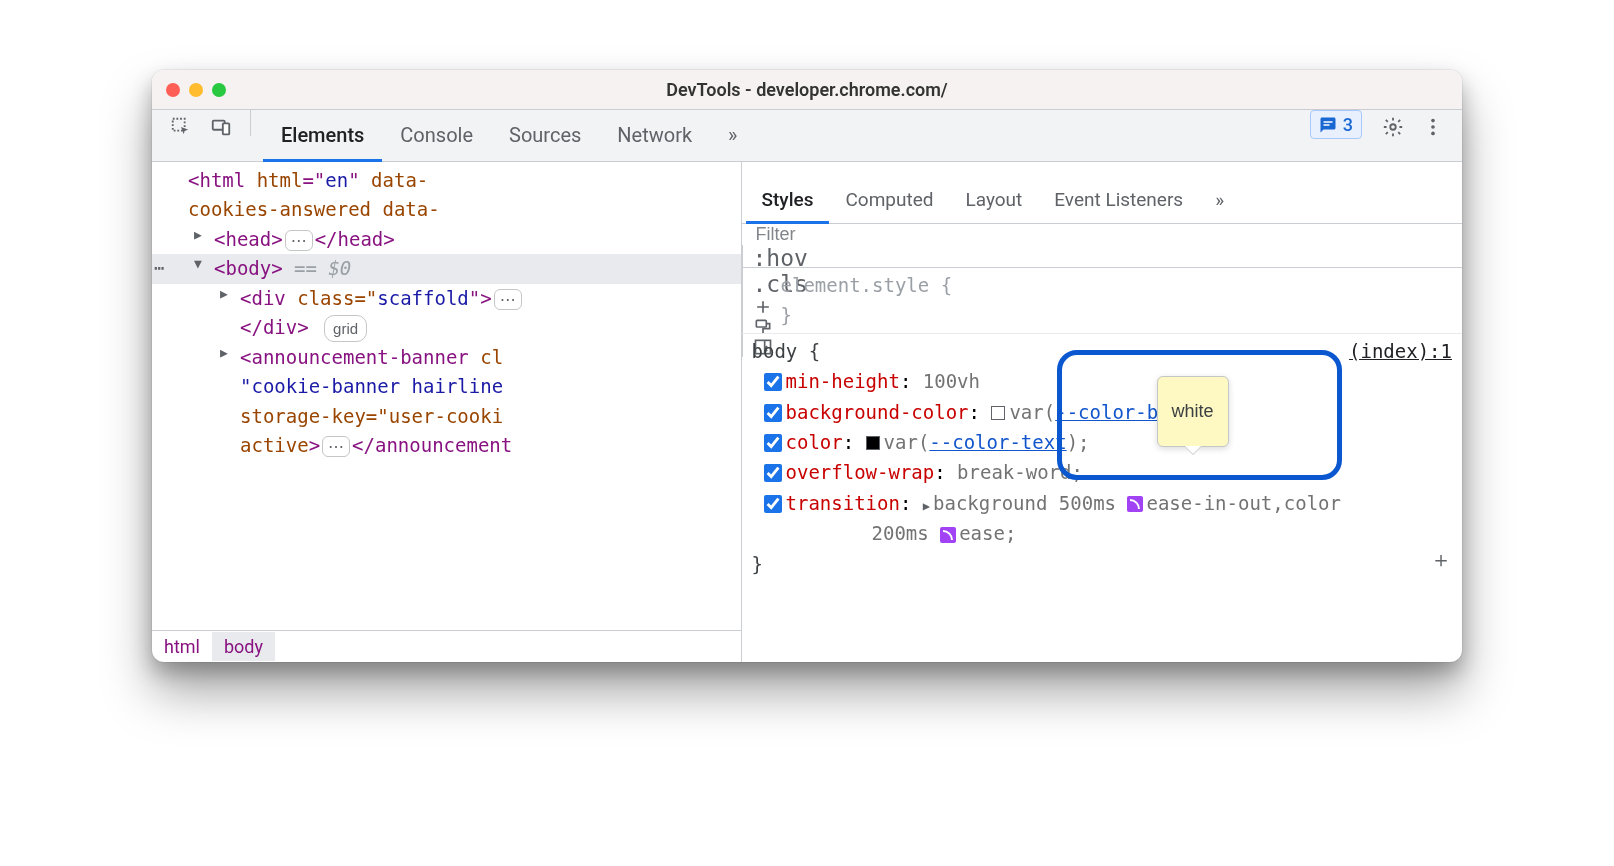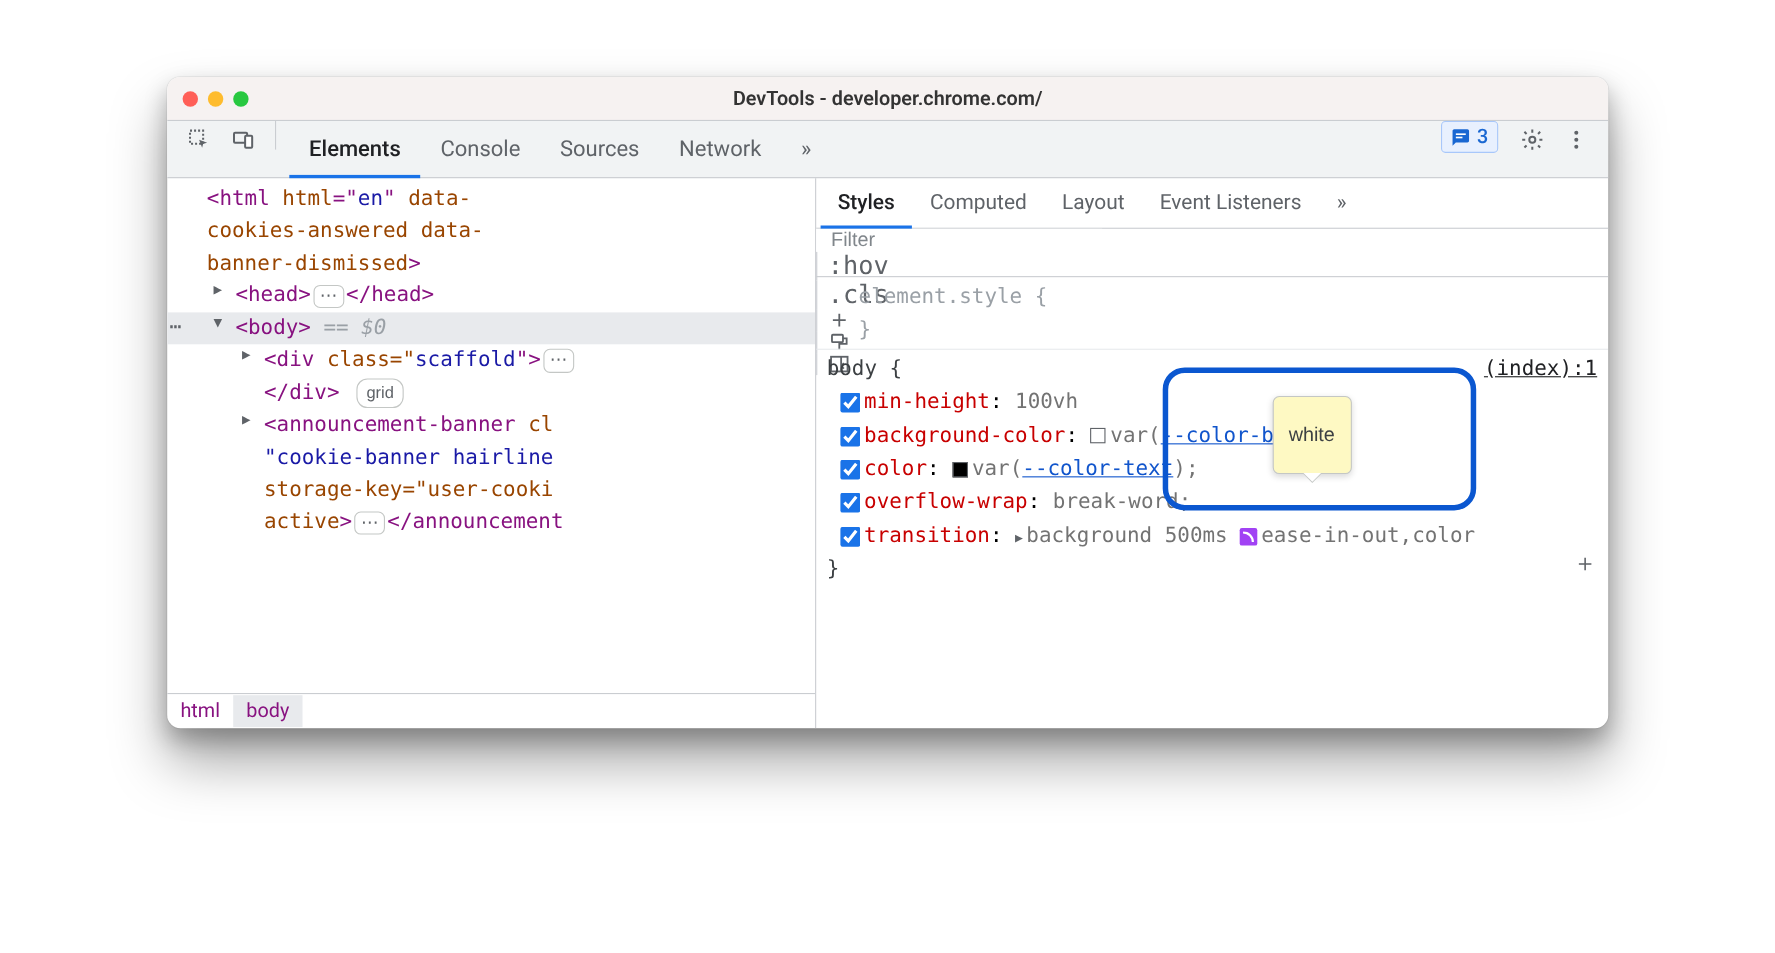"Styles" .sub-tabs { margin-top: none -> 16px }
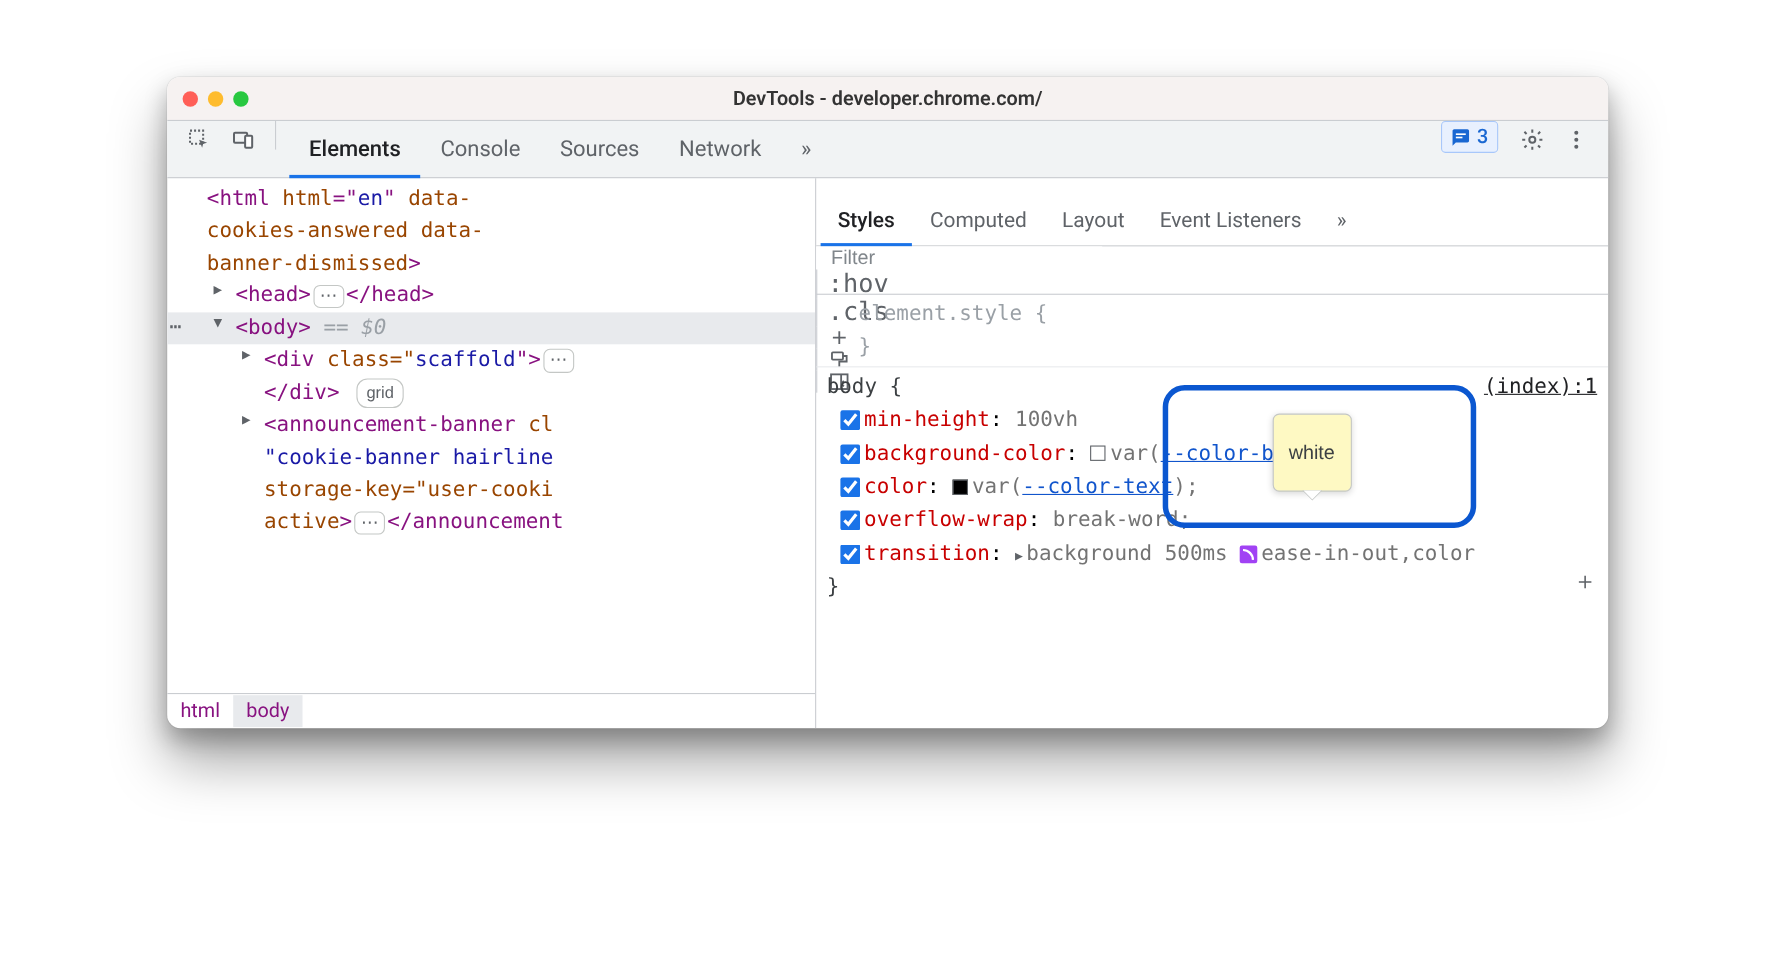"banner-dismissed>" div.dom-line { html: <div><span>banner-dismissed</span><span>&gt;</span></div> -> none }
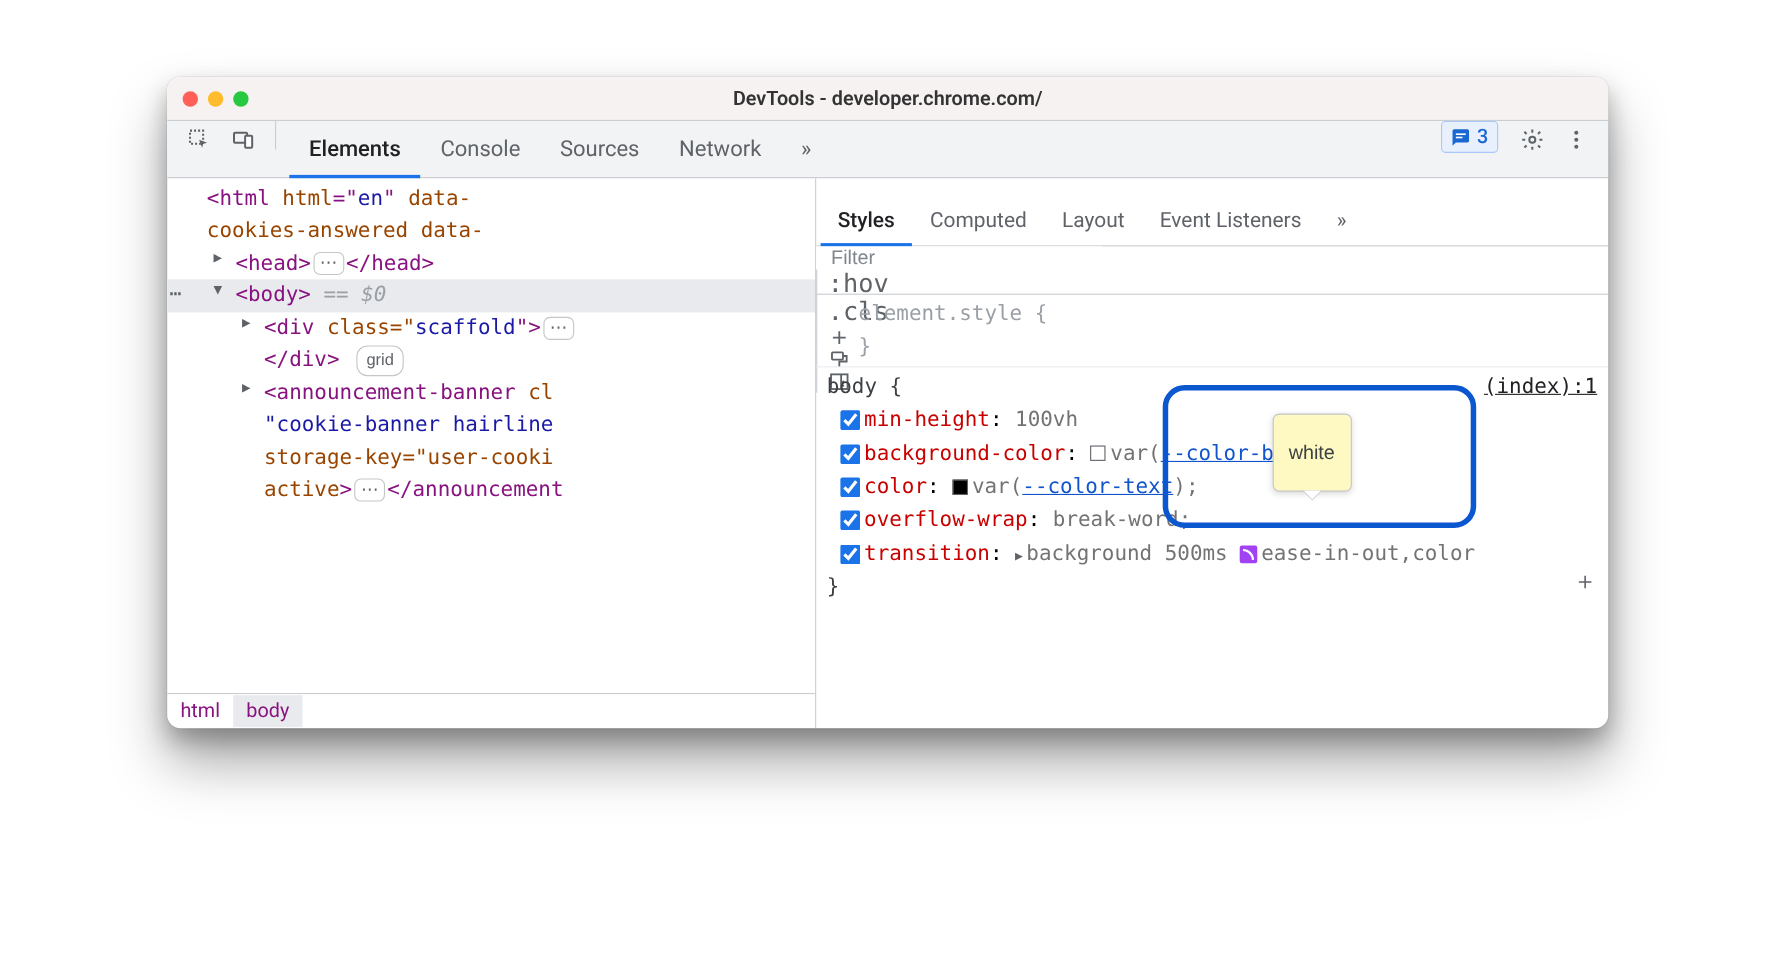"200ms ease;" div.decl { html: none -> <div> <span>200ms </span><span></span><span>ease;</span> </div> }
